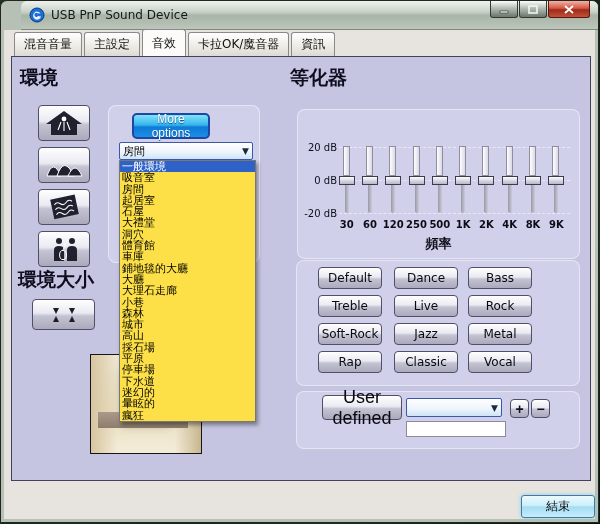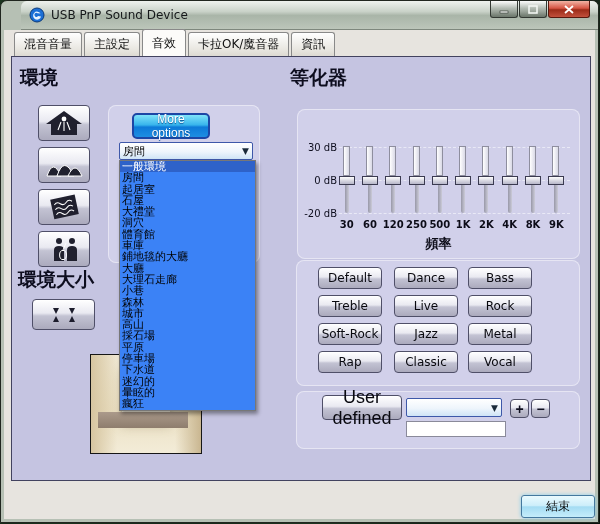"30 dB" div.db-label { text: 30 -> 20 }
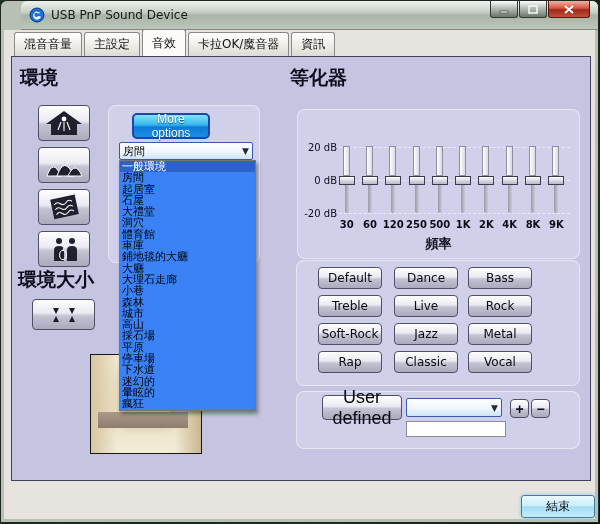"一般環境" .env-list { background: #3b82f6 -> #fde047 }
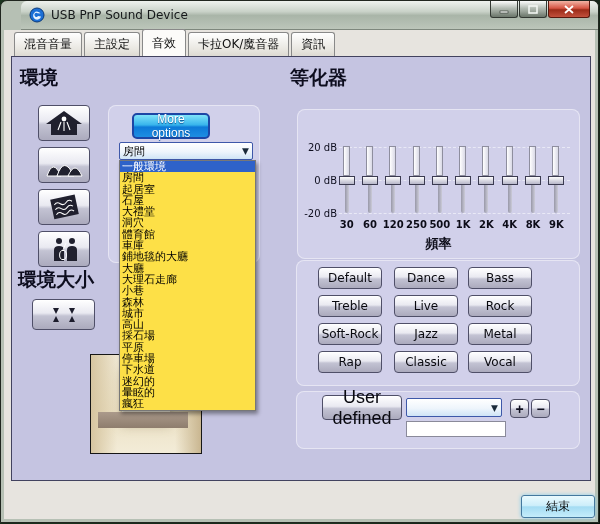"吸音室" div.option { html: none -> <div>吸音室</div> }
